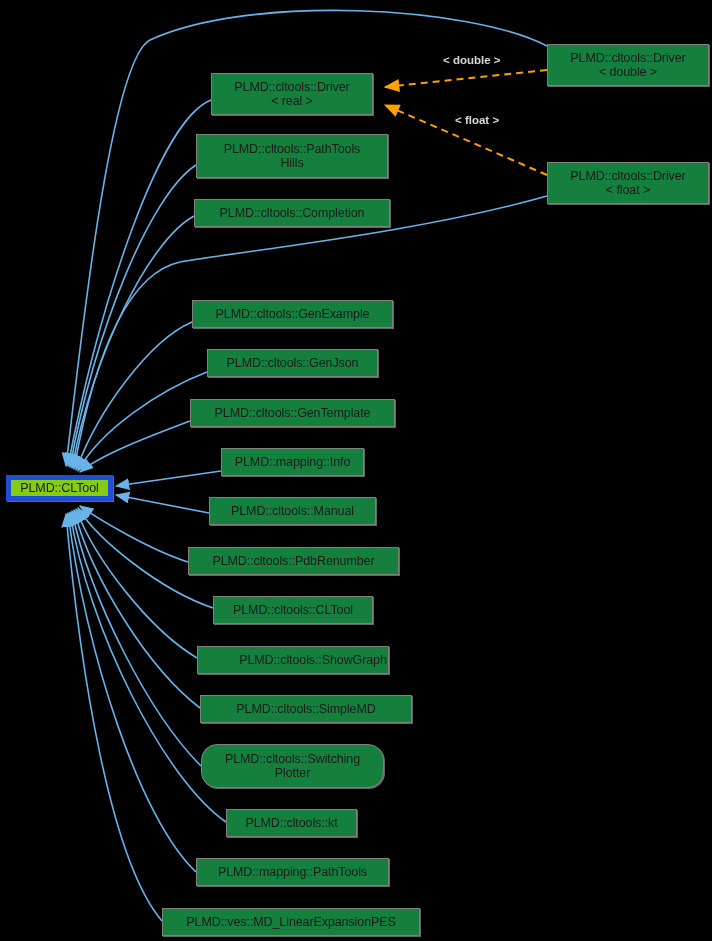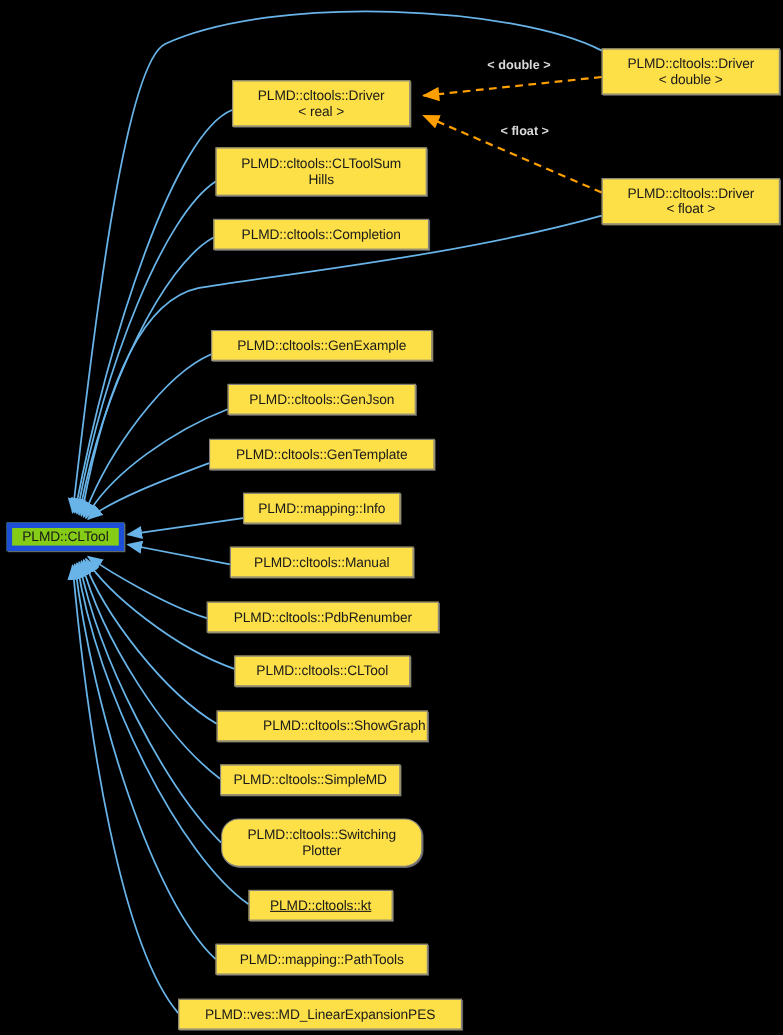"PLMD::cltools::Driver" .node { background: #fde047 -> #15803d }
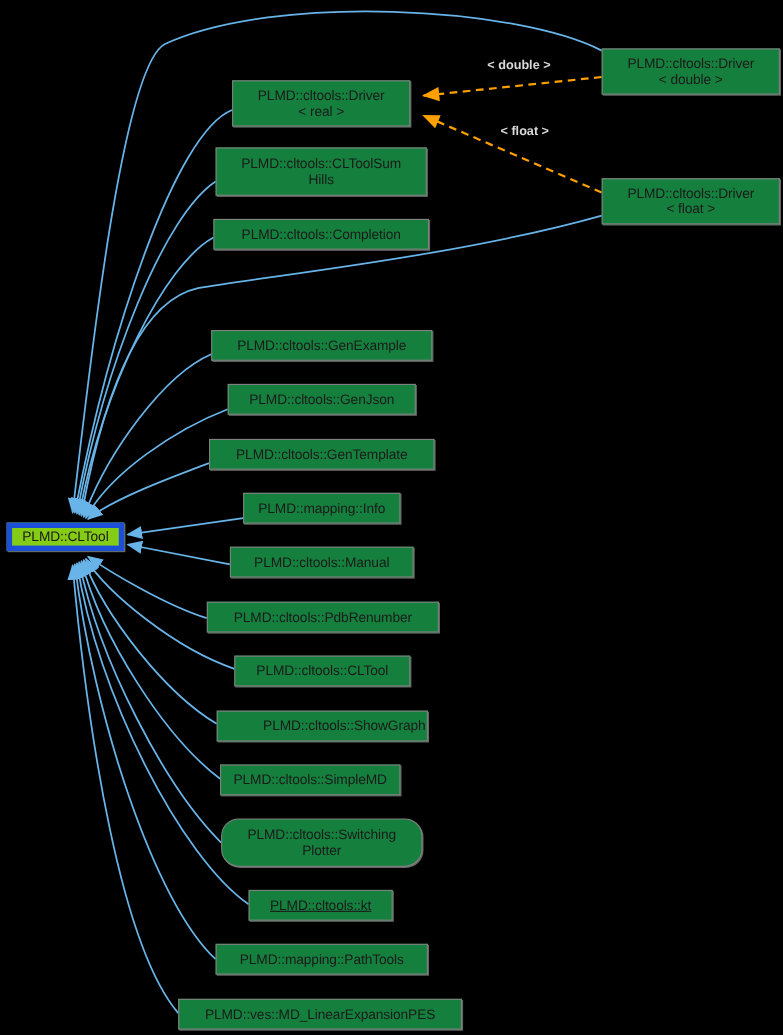"PLMD::cltools::CLToolSum" span { text: PLMD::cltools::CLToolSum -> PLMD::cltools::PathTools }
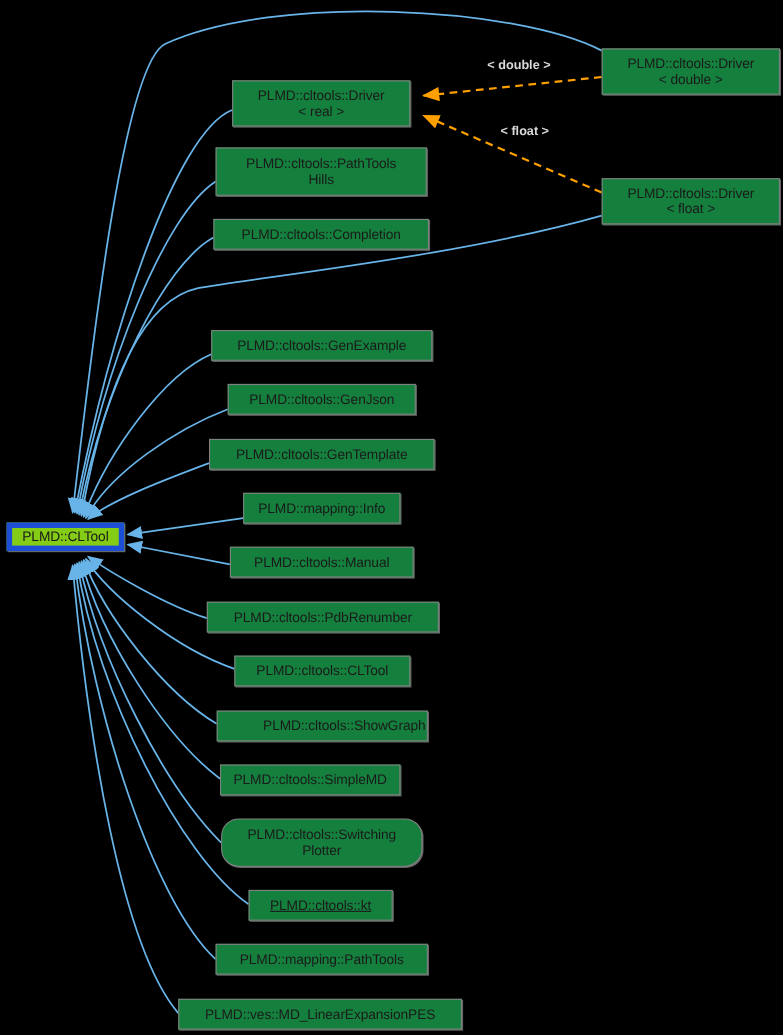"PLMD::cltools::SimpleMD" div.node { width: 164px -> 212px }
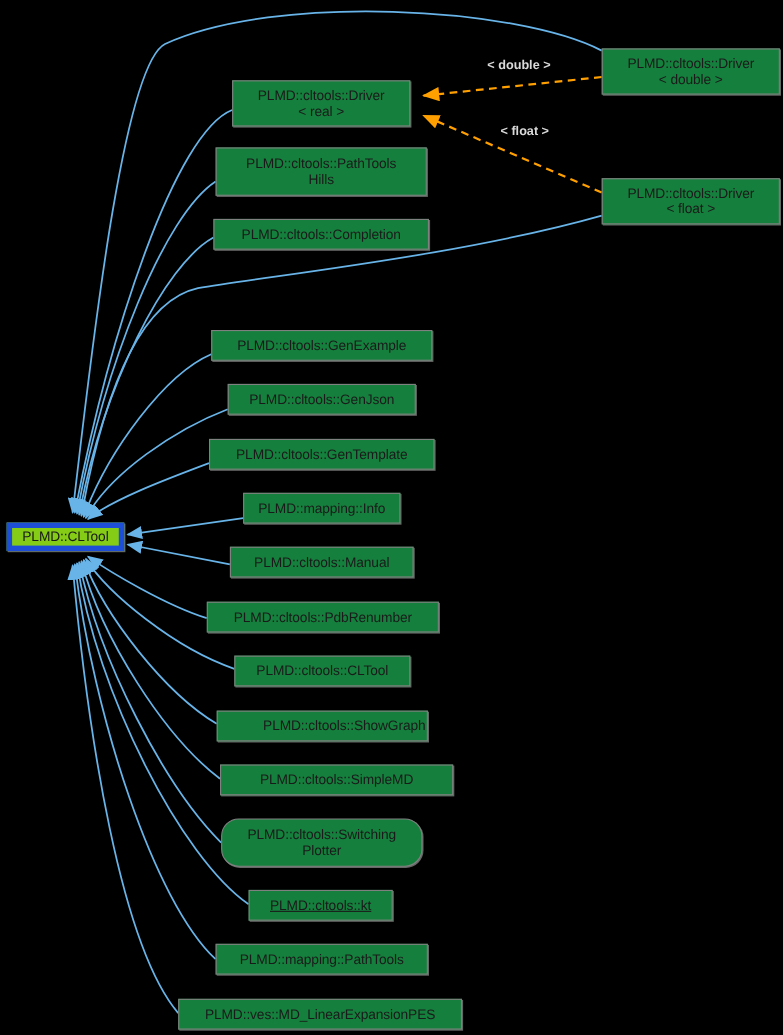"PLMD::cltools::kt" div.node { text-decoration: underline -> none }
